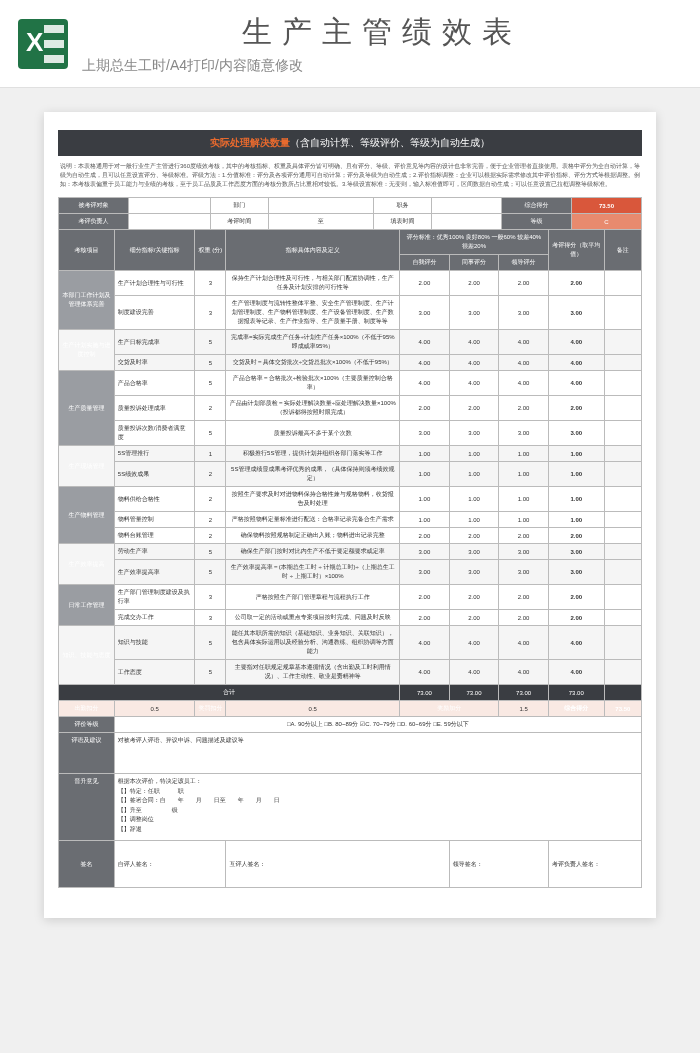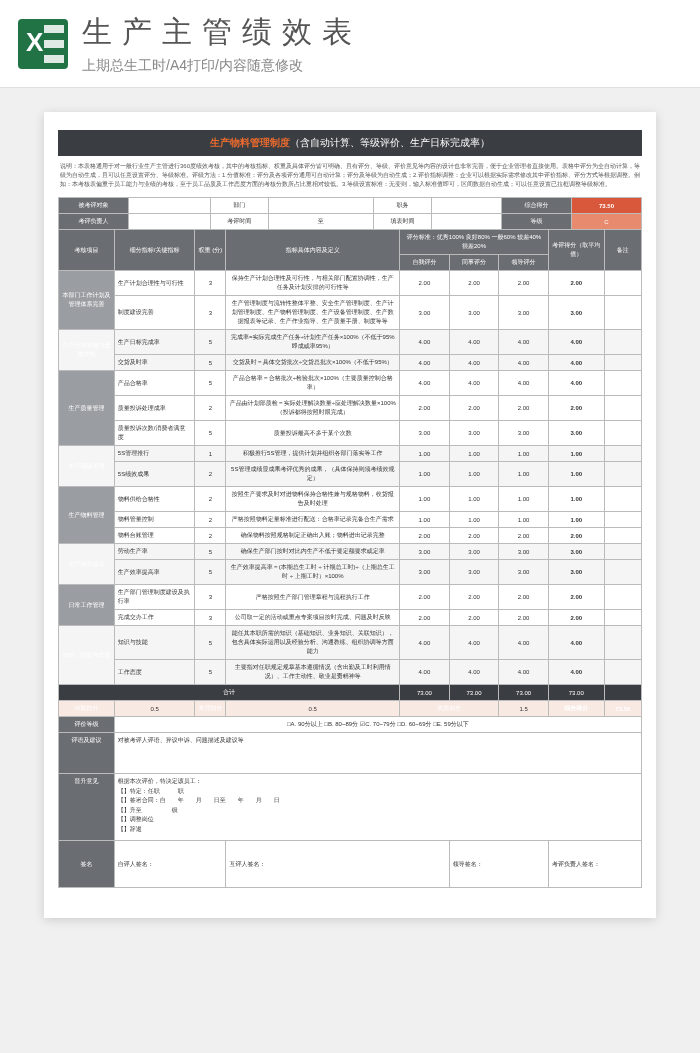"生产主管绩效表" .banner-title { text-align: none -> center }
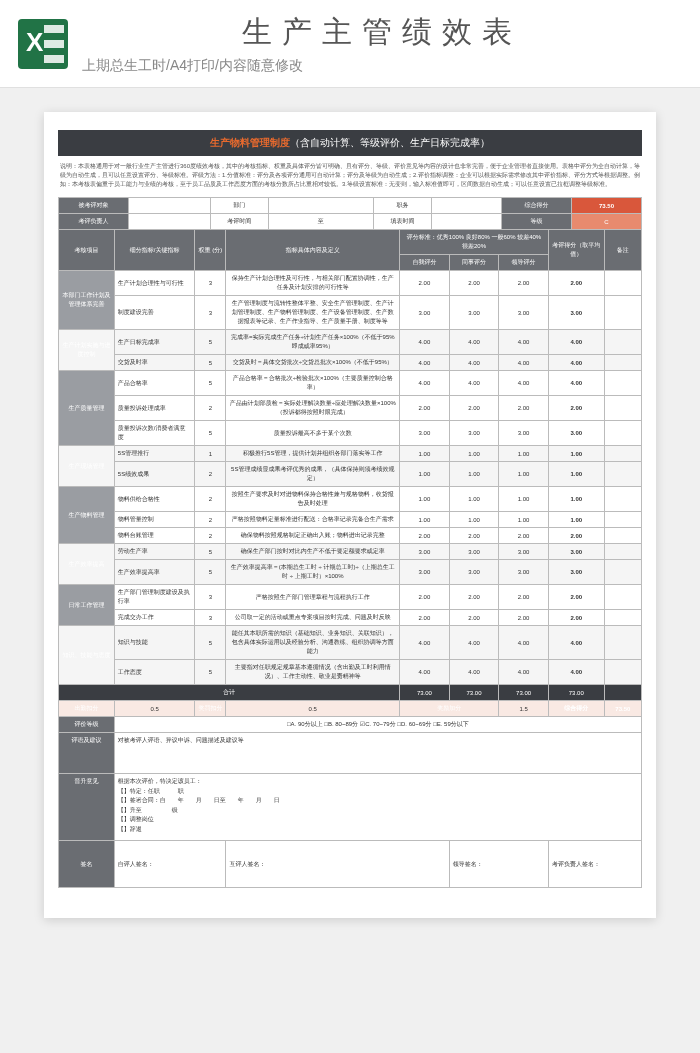"生产物料管理制度" span.orange { text: 生产物料管理制度 -> 实际处理解决数量 }
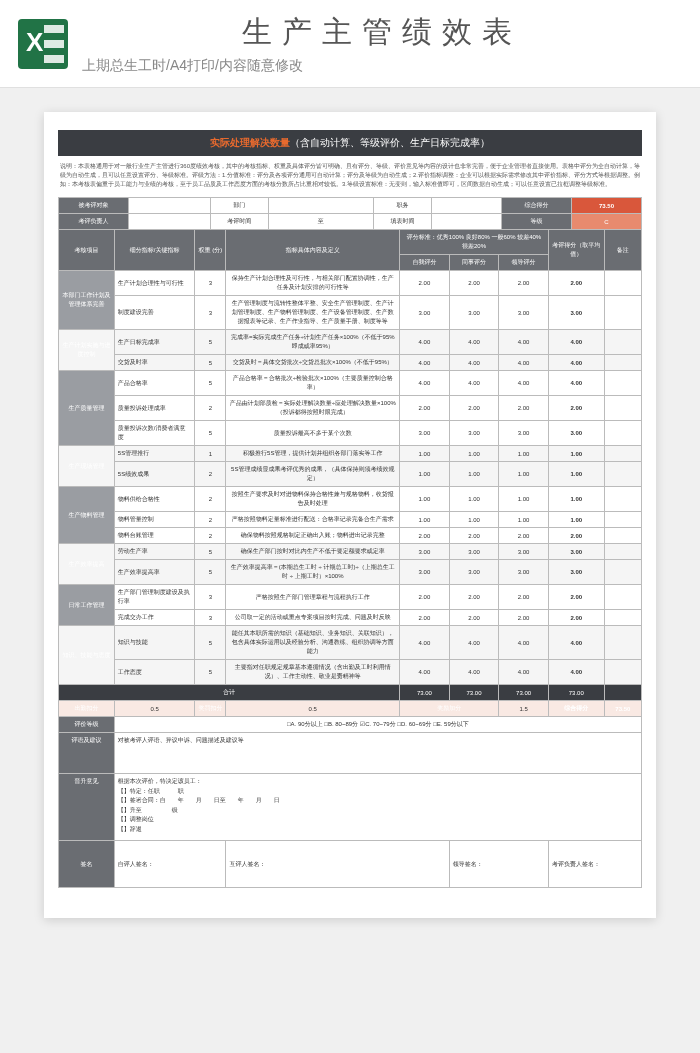"（含自动计算、等级评价、生产日标完成率）" span { text: 生产日标完成率 -> 等级为自动生成 }
